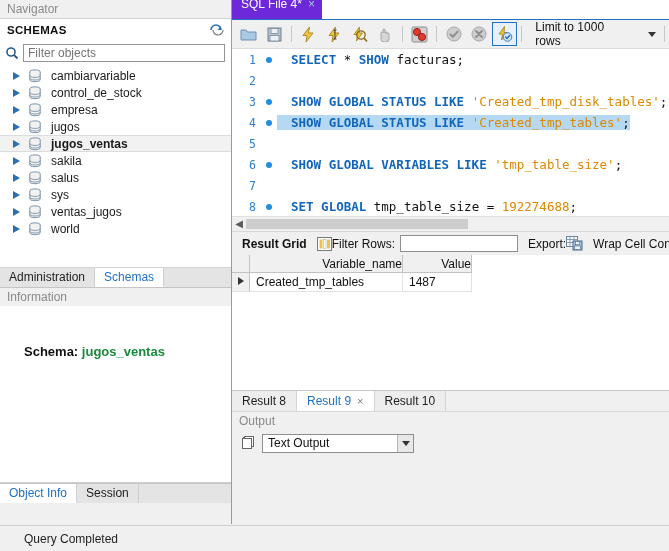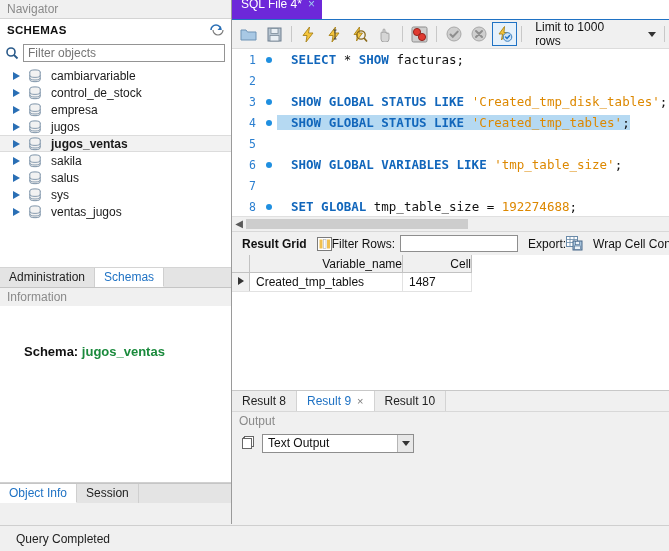"world" div.tree-item { html: none -> <div> <span> <span></span> </span> <span><svg> <ellipse></ellipse> <path></path> <path></path> <path></path> </svg></span> <span>world</span> </div> }
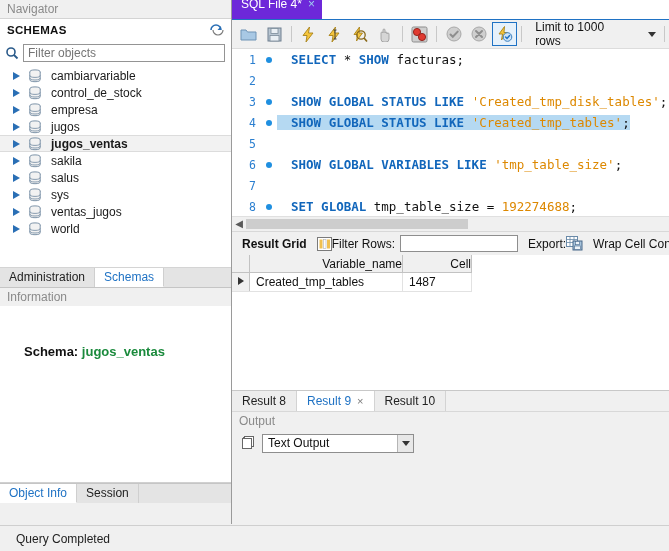"Cell" span { text: Cell -> Value }
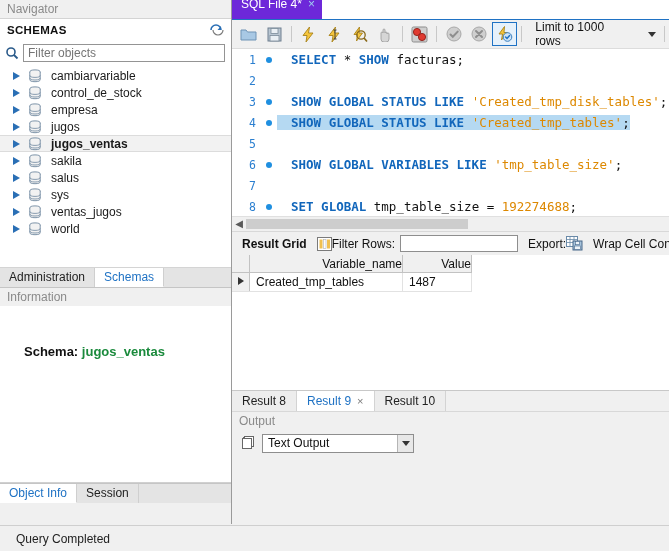"Query Completed" #status-bar { padding-left: 16px -> 24px }
